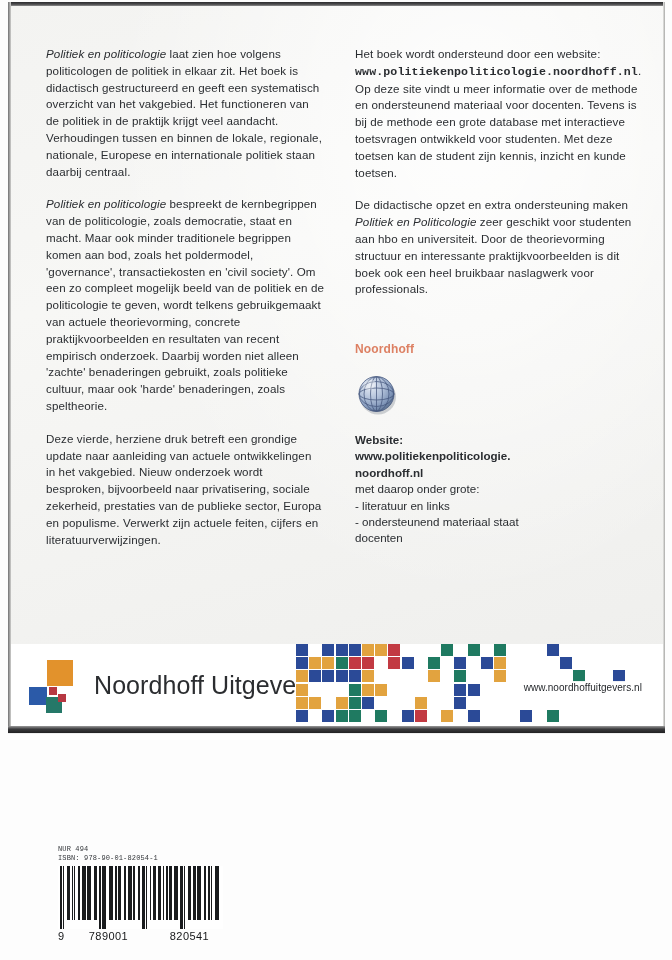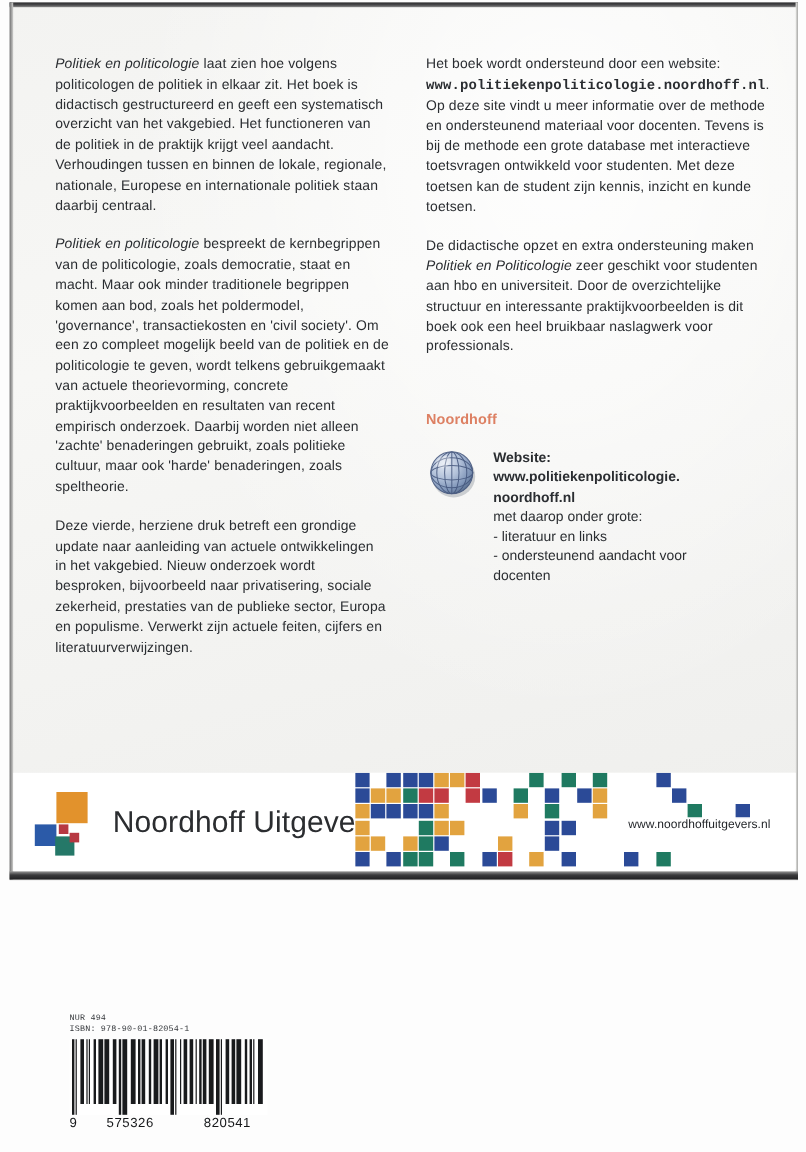"zeer geschikt voor studenten aan" span { text: overzichtelijke -> theorievorming }
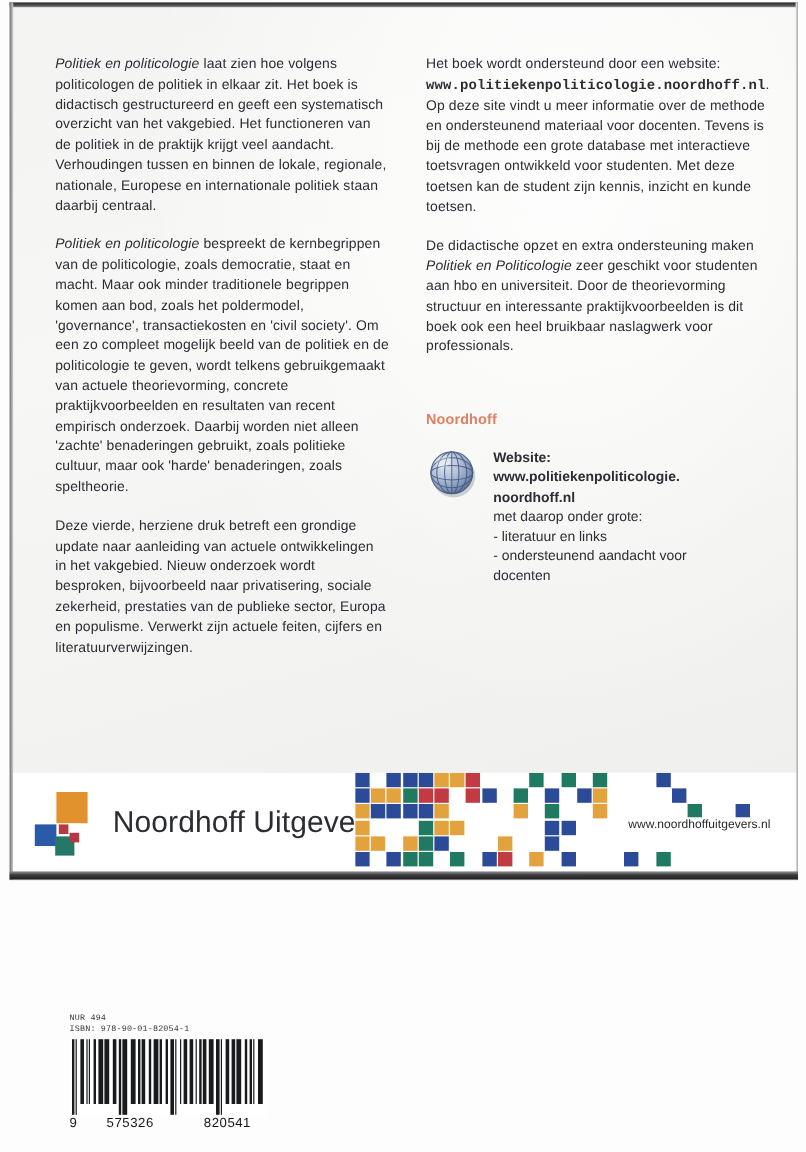"Website:" #inclusief-row { flex-direction: none -> column }
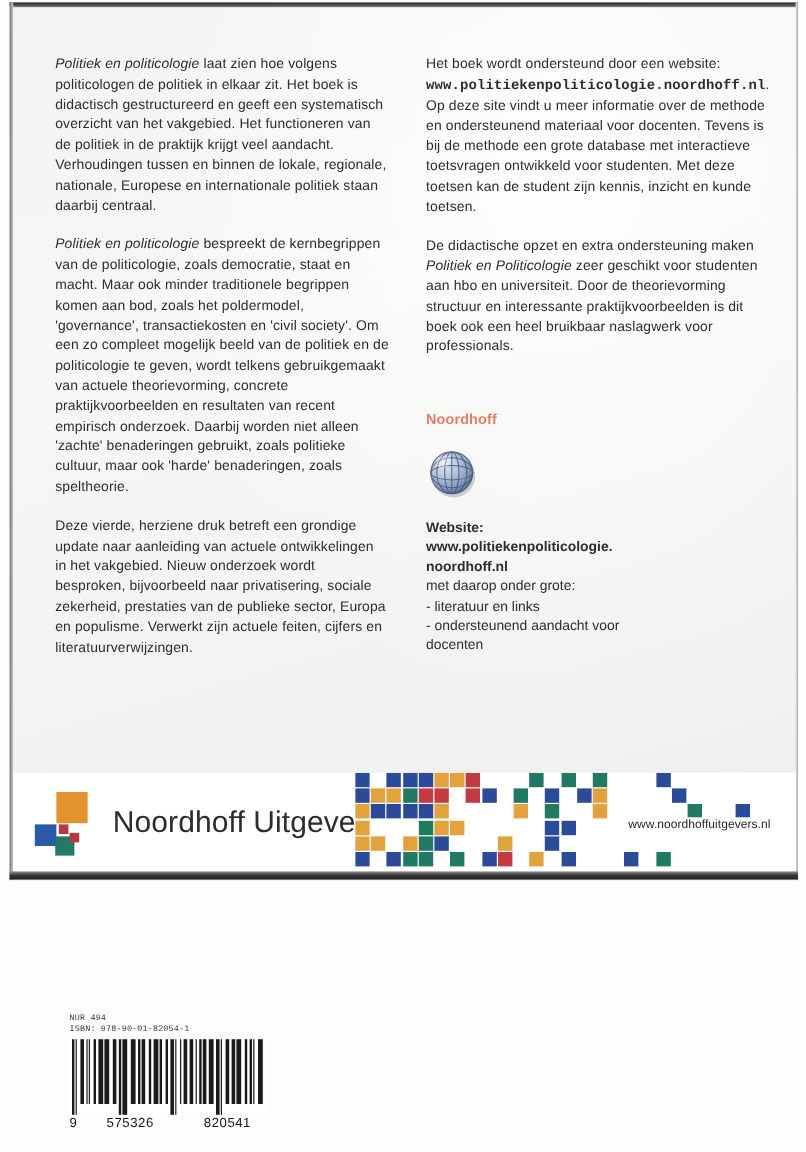"- ondersteunend aandacht voor" div.feature-item { text: aandacht voor -> materiaal staat }
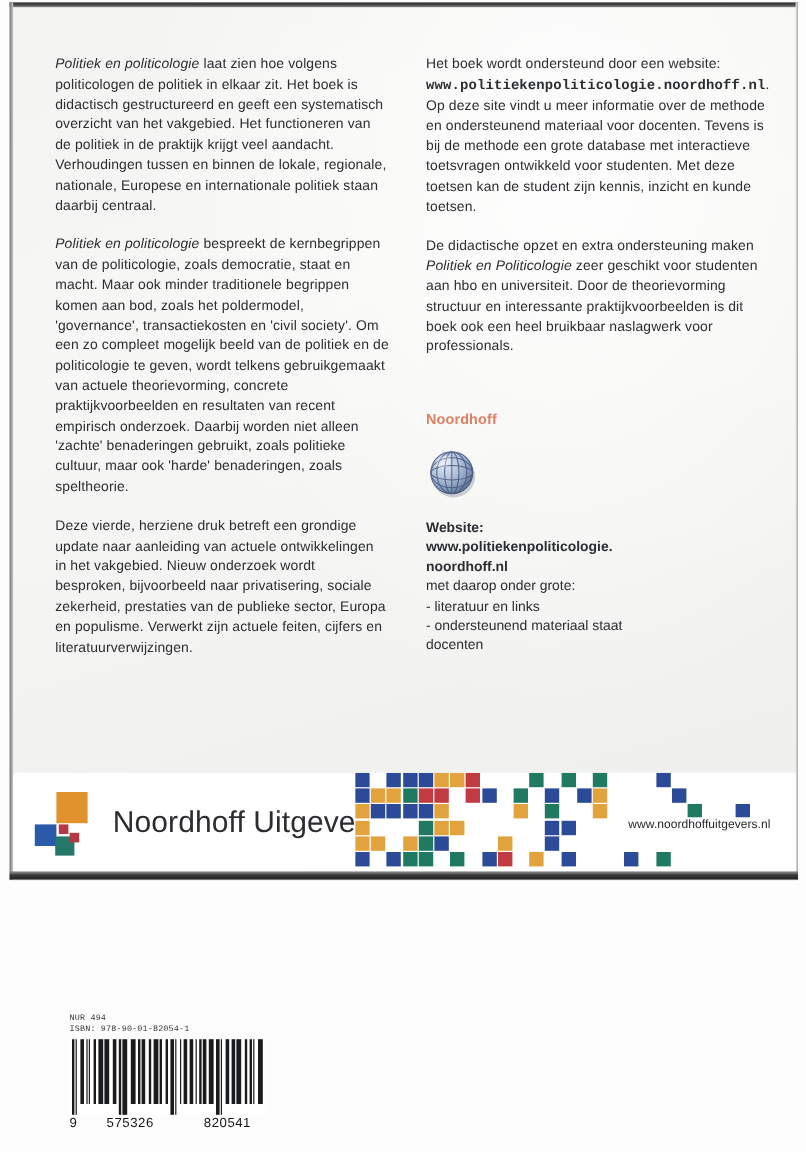"575326" span { text: 575326 -> 789001 }
